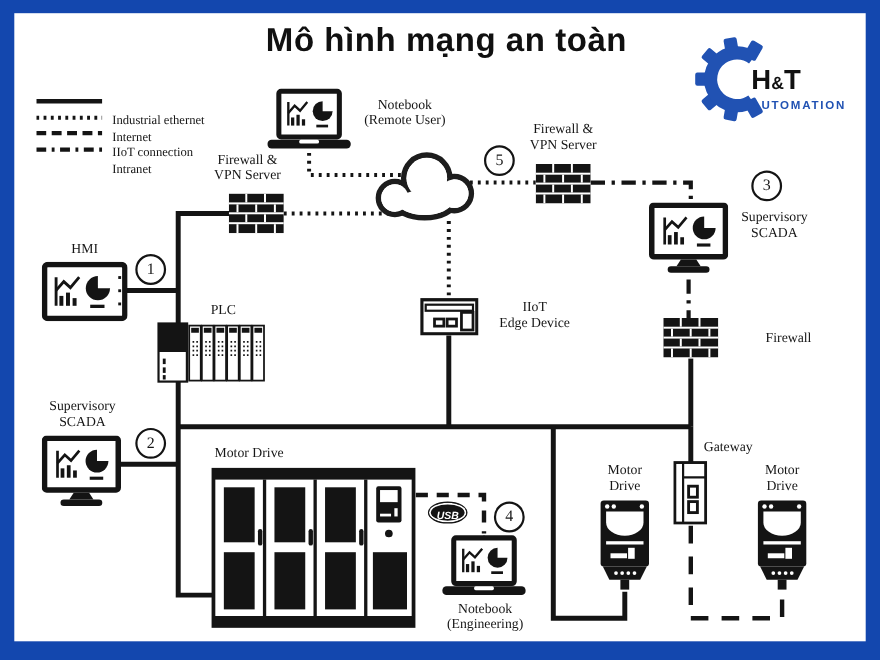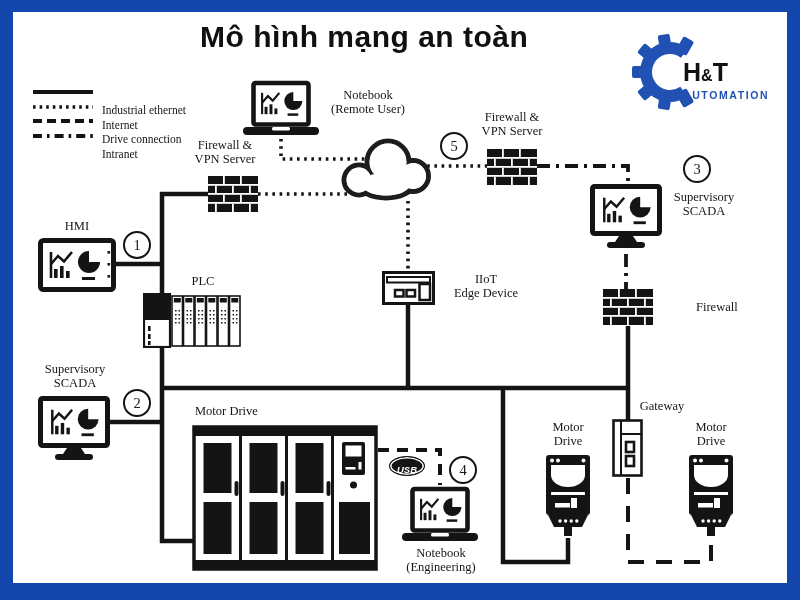"Mô hình mạng an toàn" .title { text-align: left -> right }
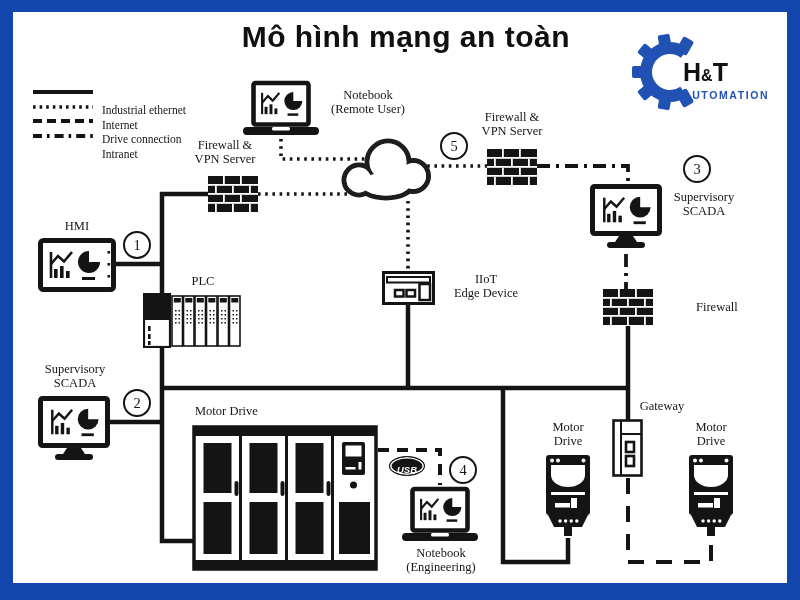"Drive connection" span.ltext { text: Drive -> IIoT }
